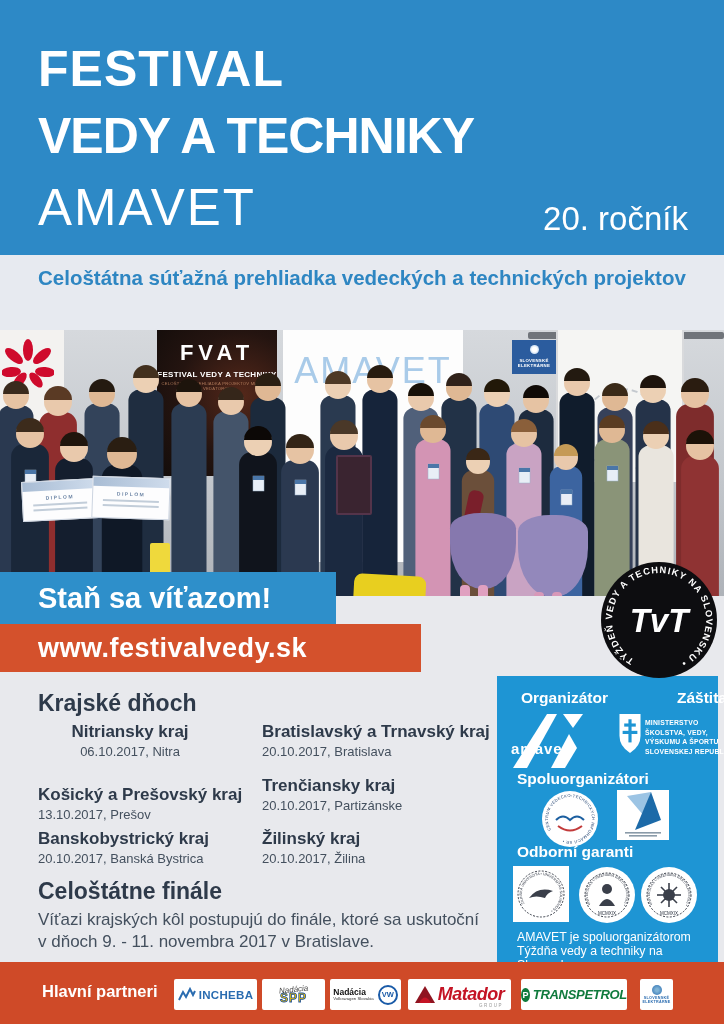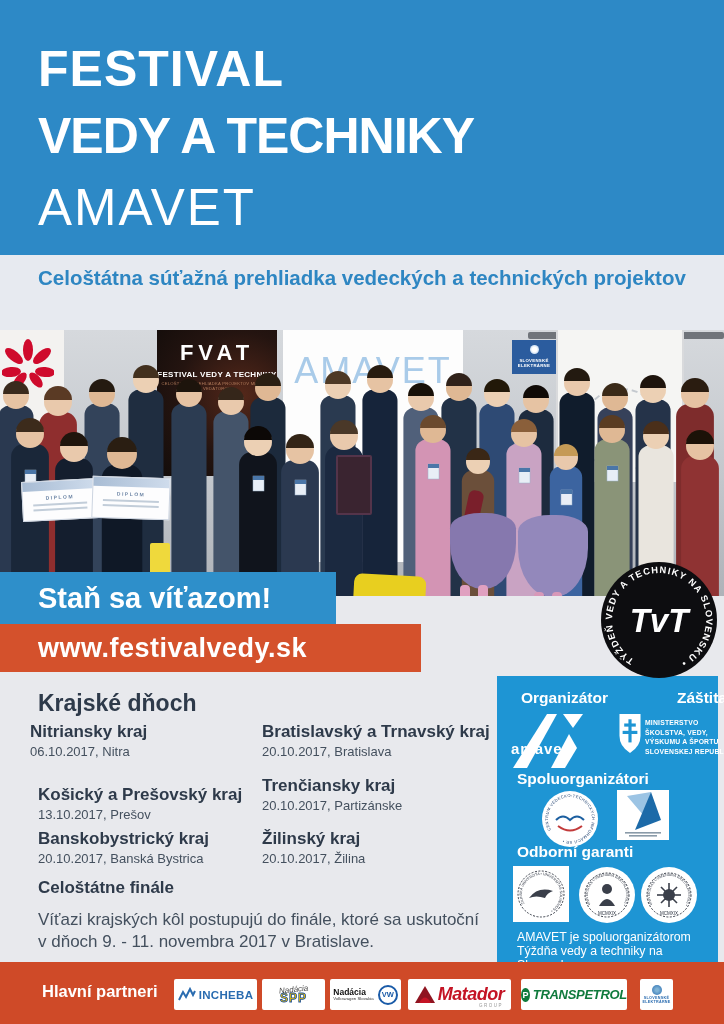"20. ročník" div { html: none -> <div>20. ročník</div> }
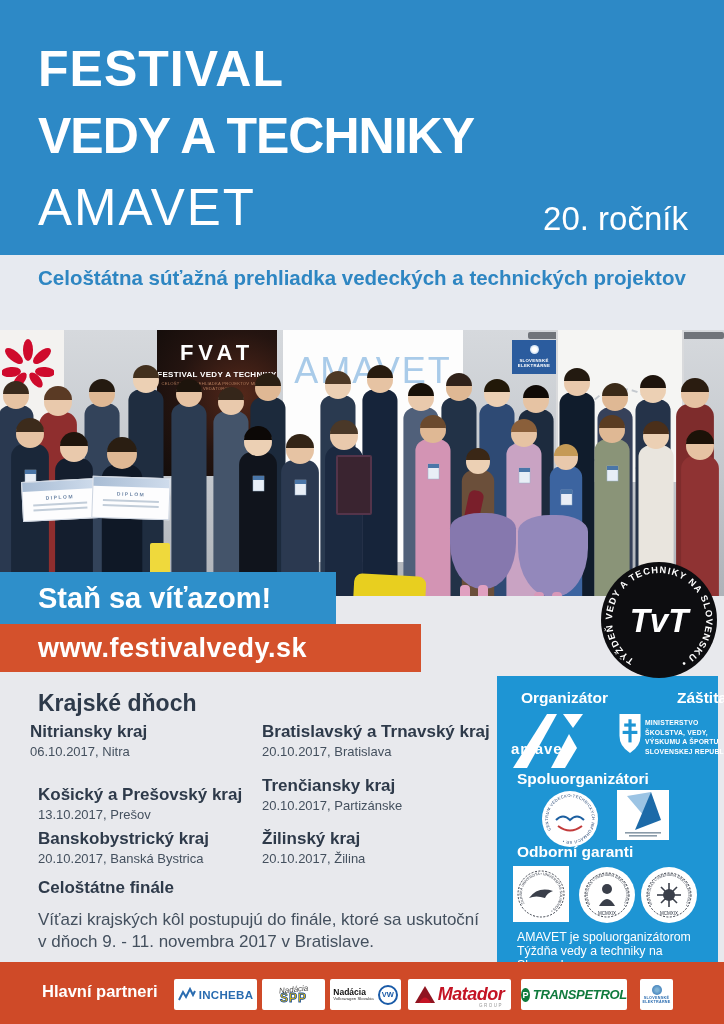"Nitriansky kraj" div.region { left: 30px -> 20px; text-align: none -> center }
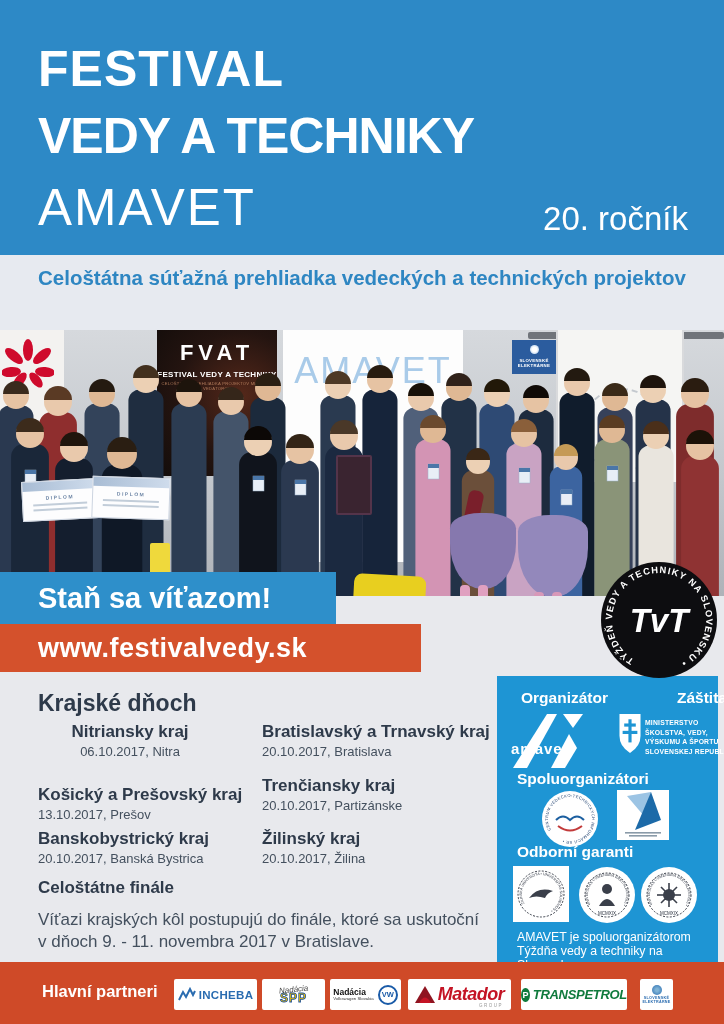"Celoštátne finále" #cf-head { font-size: 17px -> 23px }
